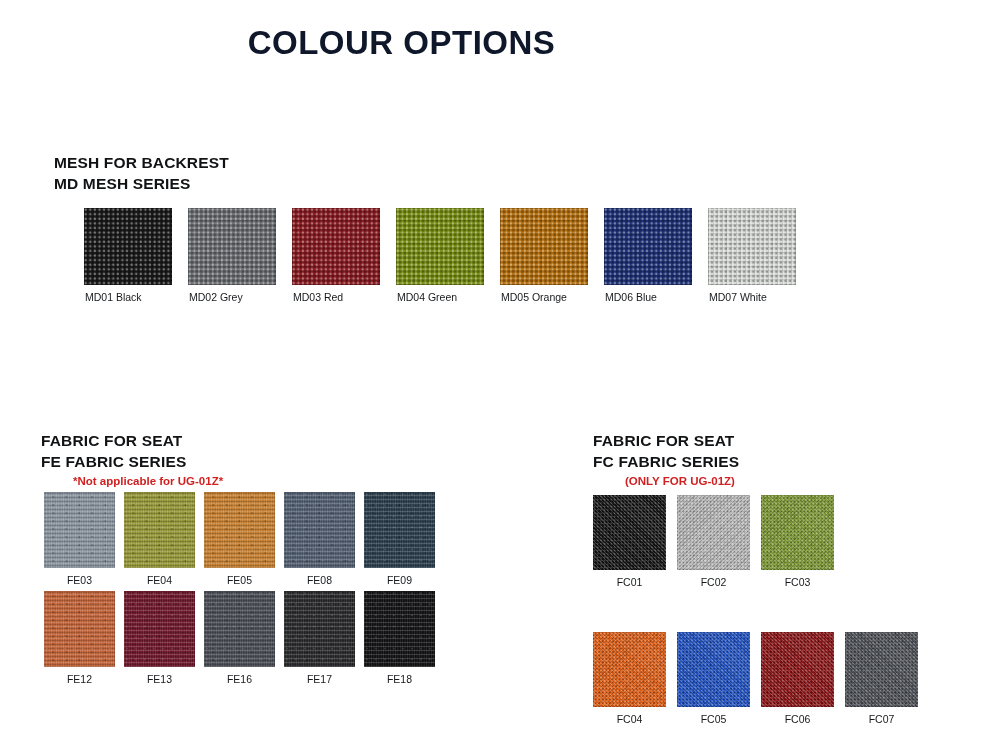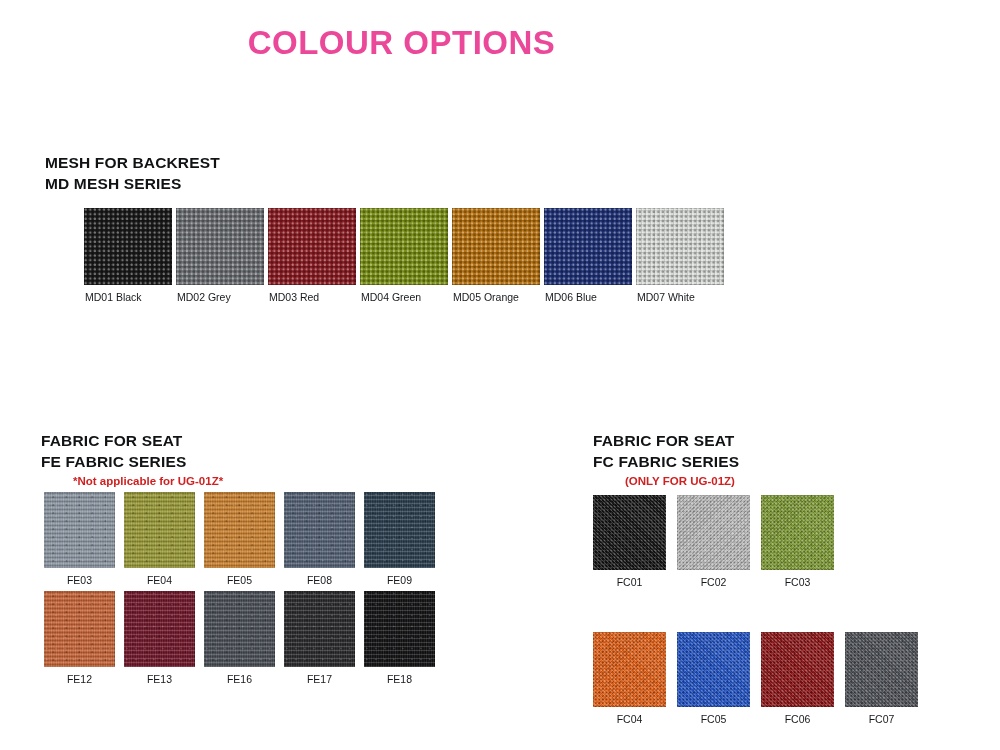"COLOUR OPTIONS" .page-title { color: #ec4899 -> #0f172a }
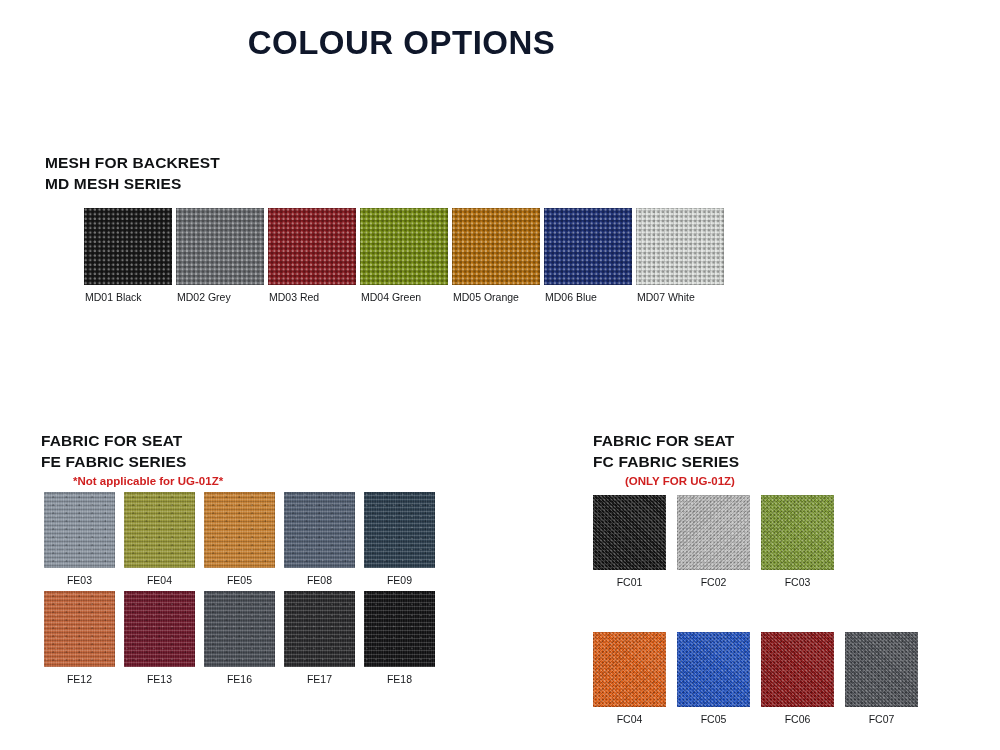"MESH FOR BACKREST" .sec-mesh { left: 45px -> 54px }
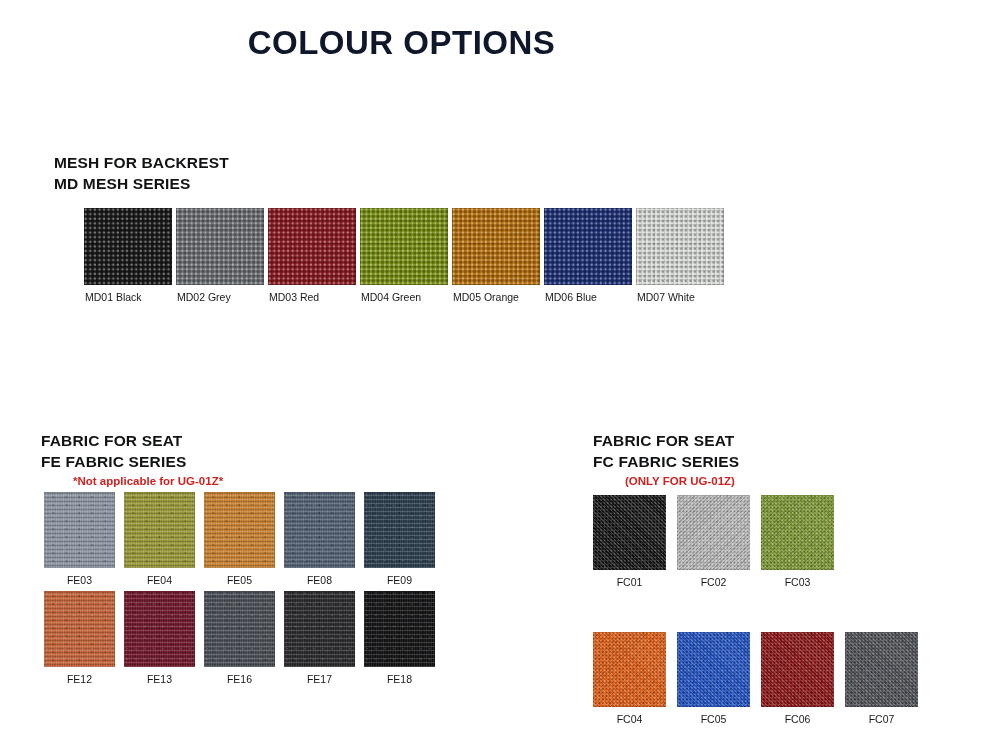"MD01 Black" .row-mesh { gap: 4px -> 16px }
